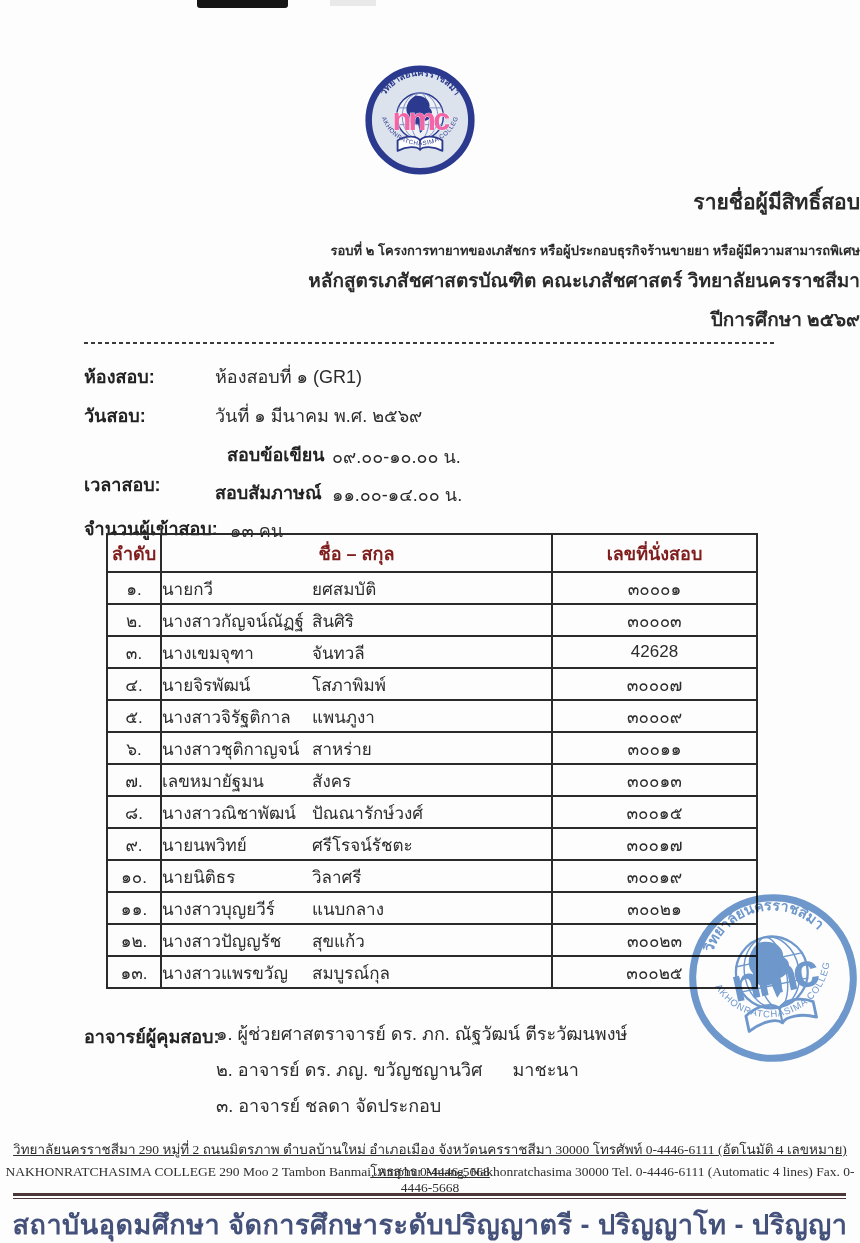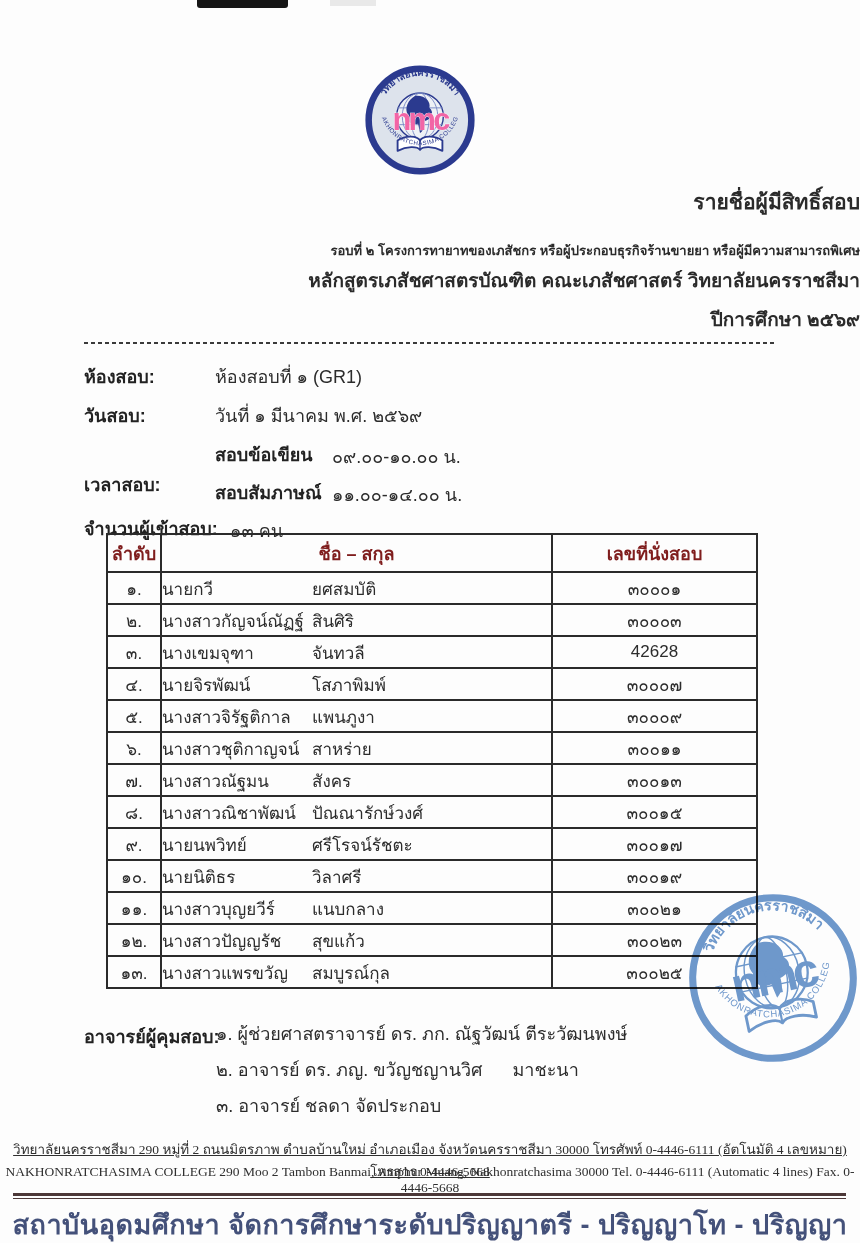"สอบข้อเขียน" .i-writ-l { left: 215px -> 227px }
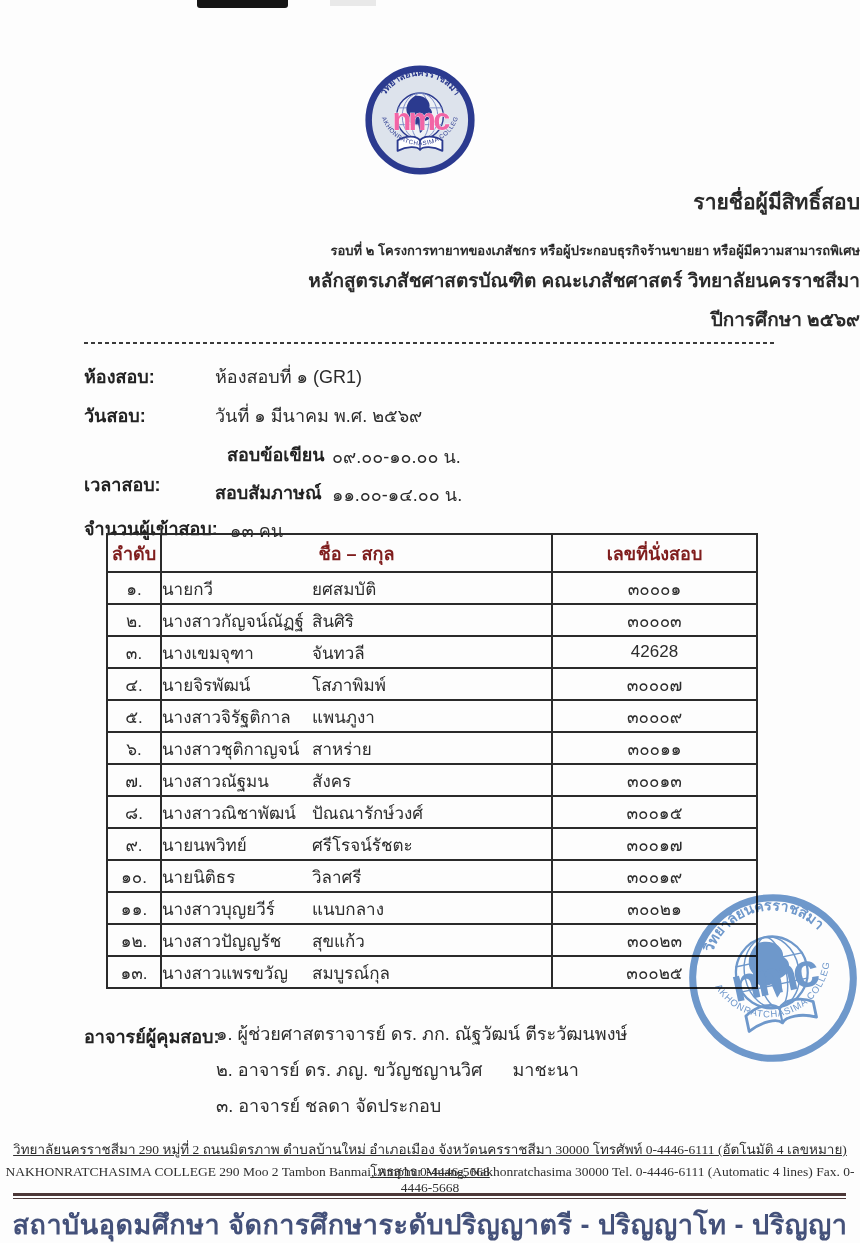"นางสาวณัฐมน" span.fname { text: นางสาวณัฐมน -> เลขหมายัฐมน }
